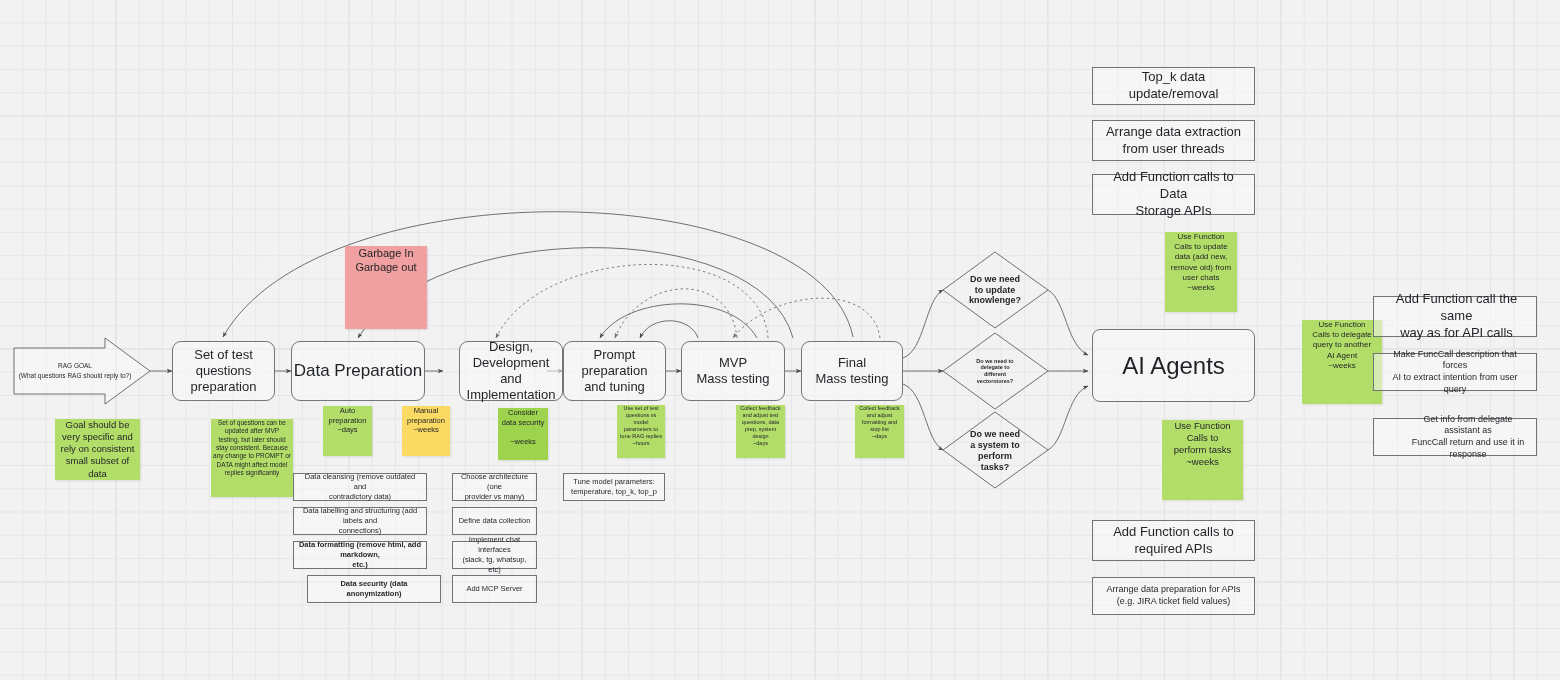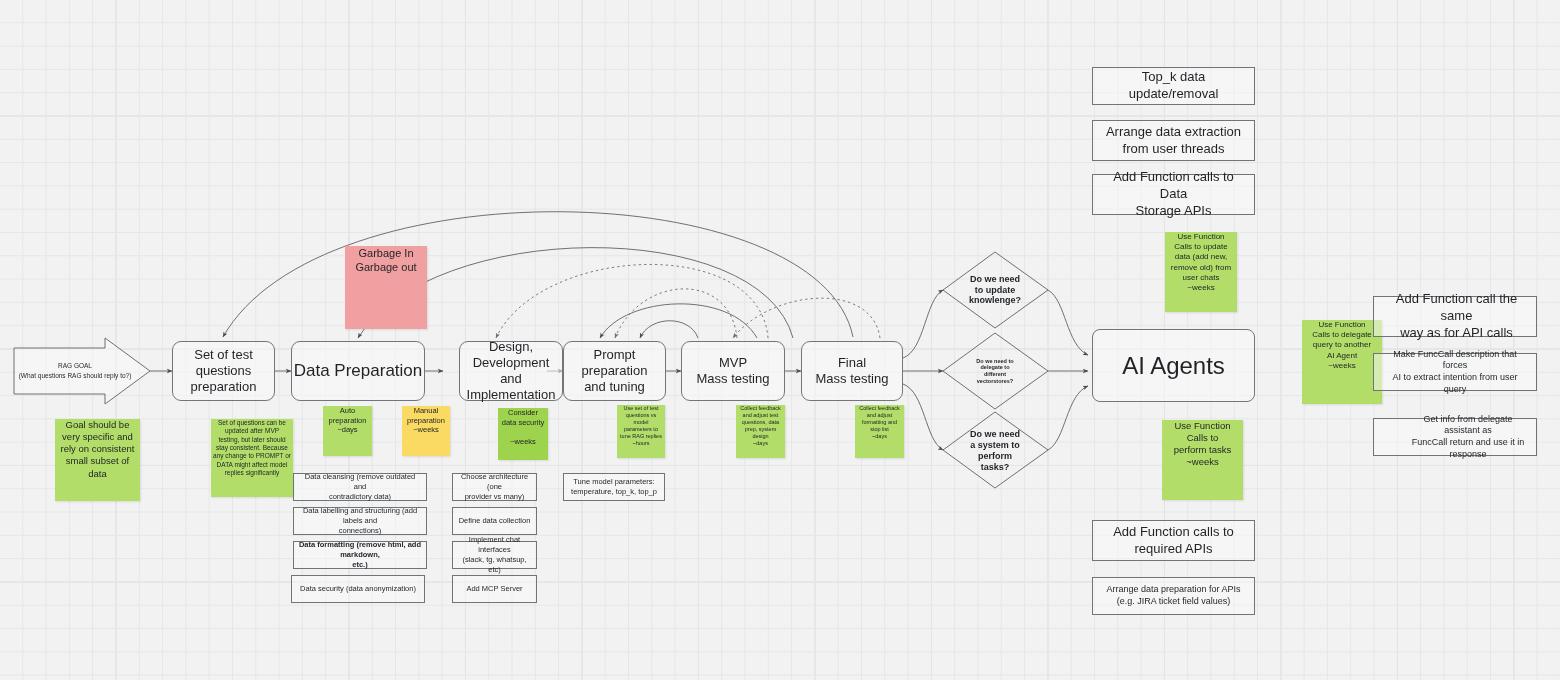"Goal should be" div.note { height: 82px -> 61px }
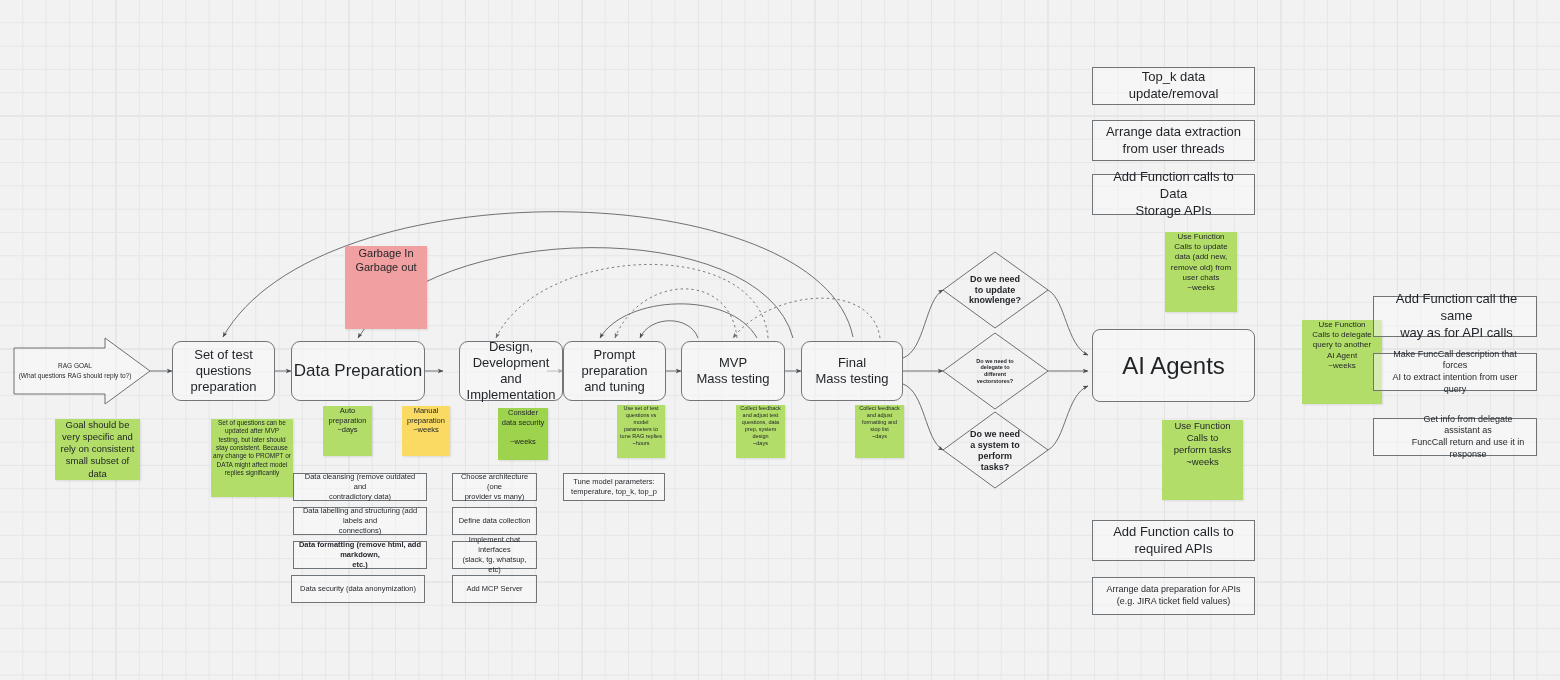"Data security (data anonymization)" div.task { font-weight: none -> bold; left: 291px -> 307px }
